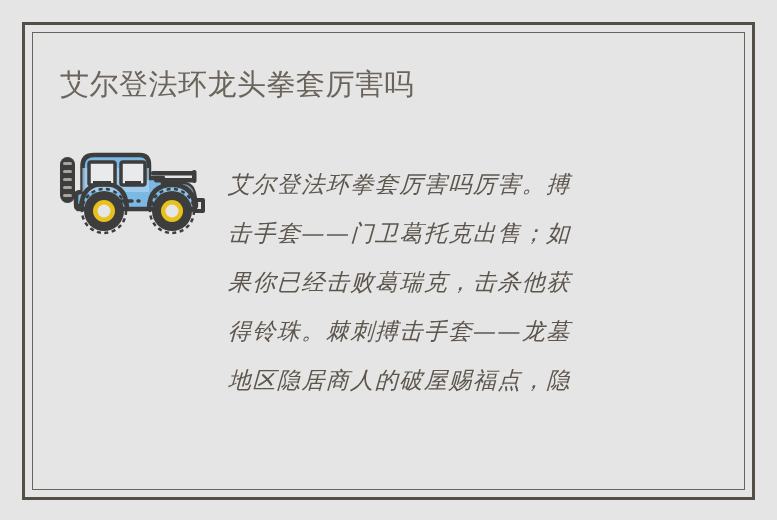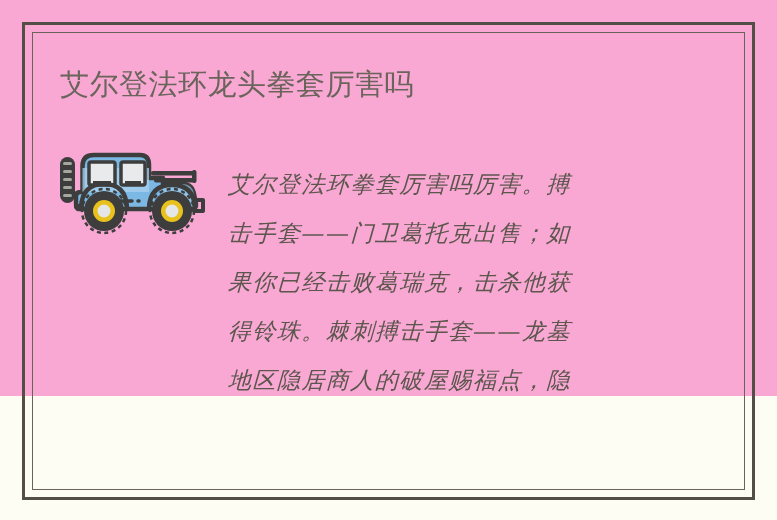"艾尔登法环龙头拳套厉害吗" #page { background: #f9a8d4 -> #e5e5e5; height: 396px -> 520px }
